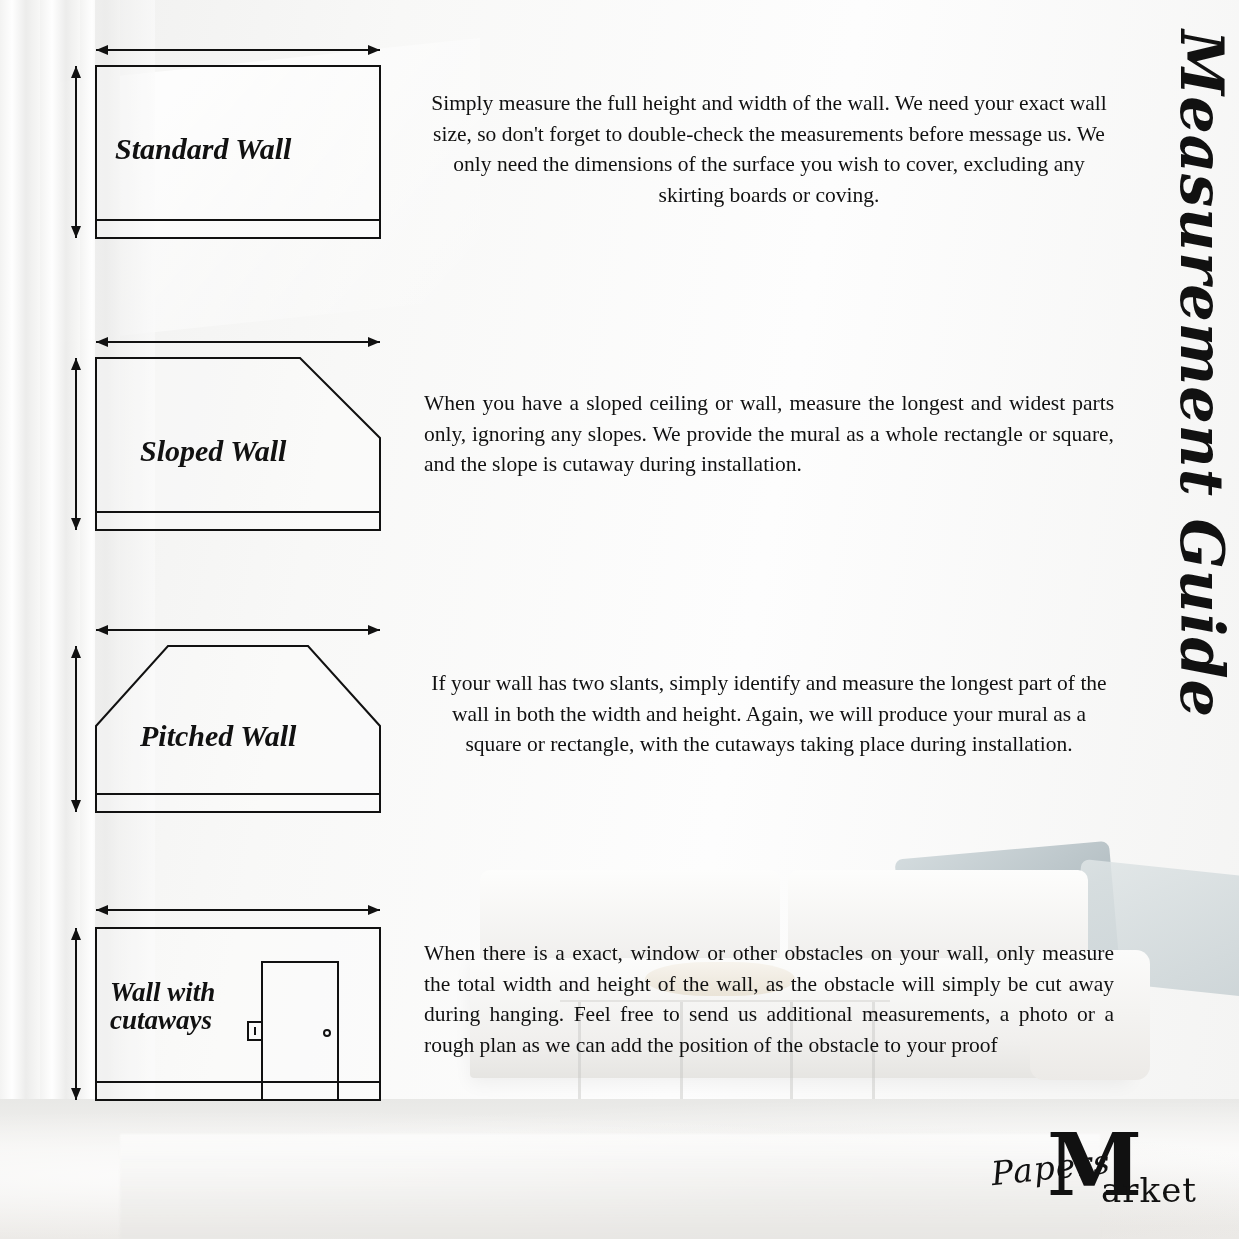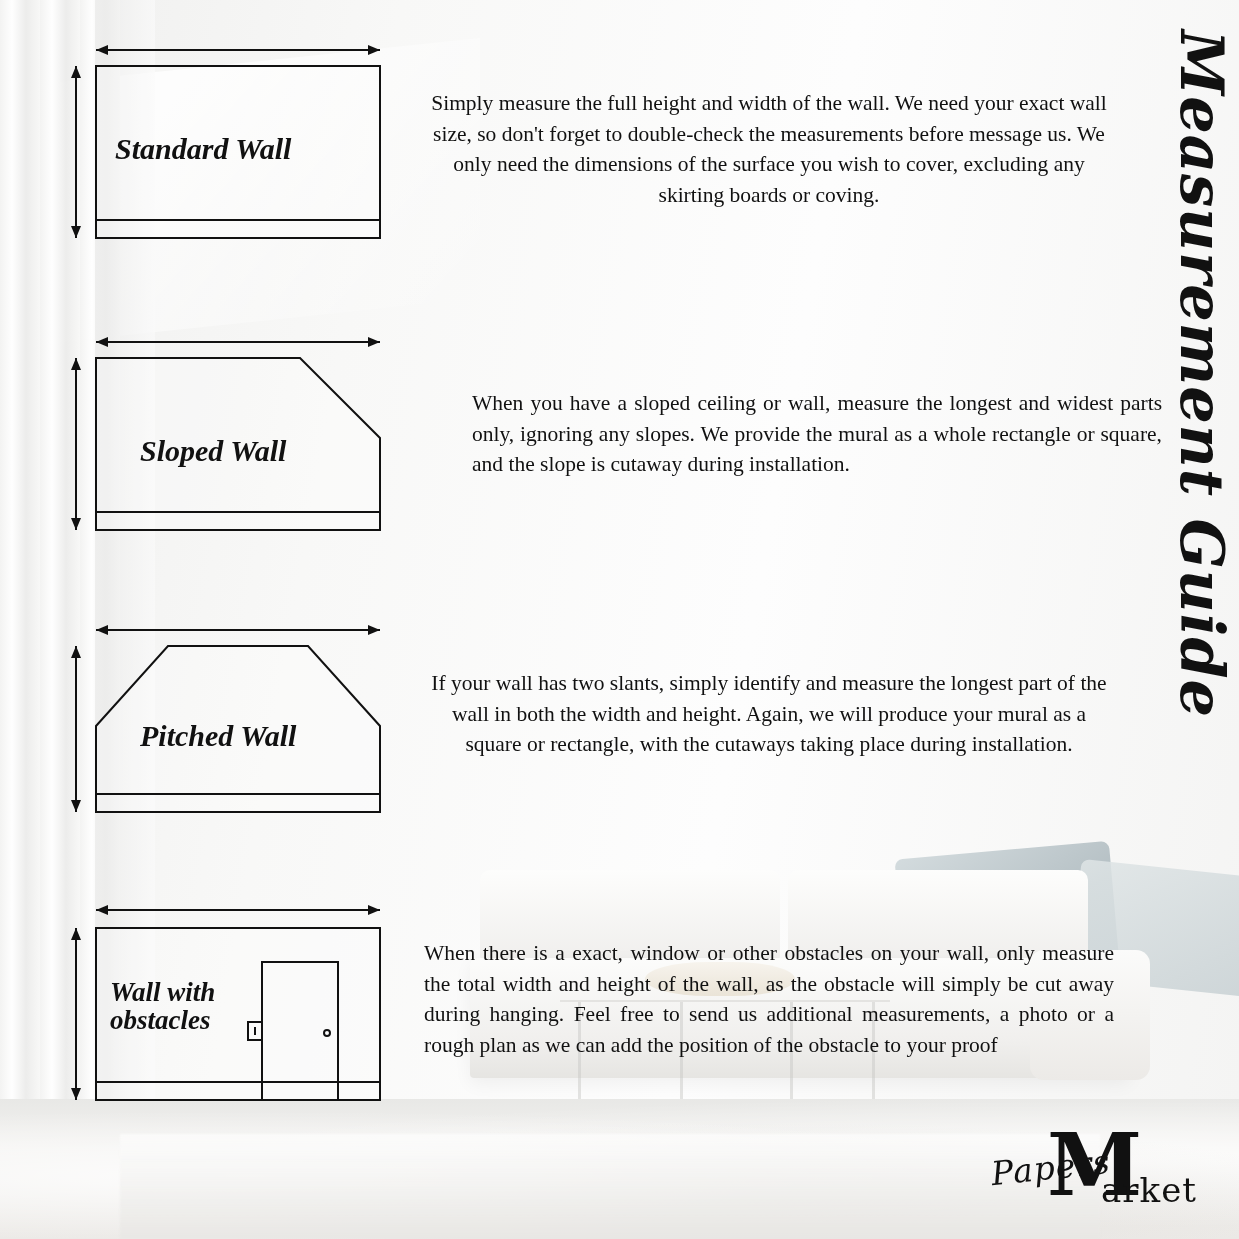"When you have a sloped" div.copy { margin-left: 48px -> none }
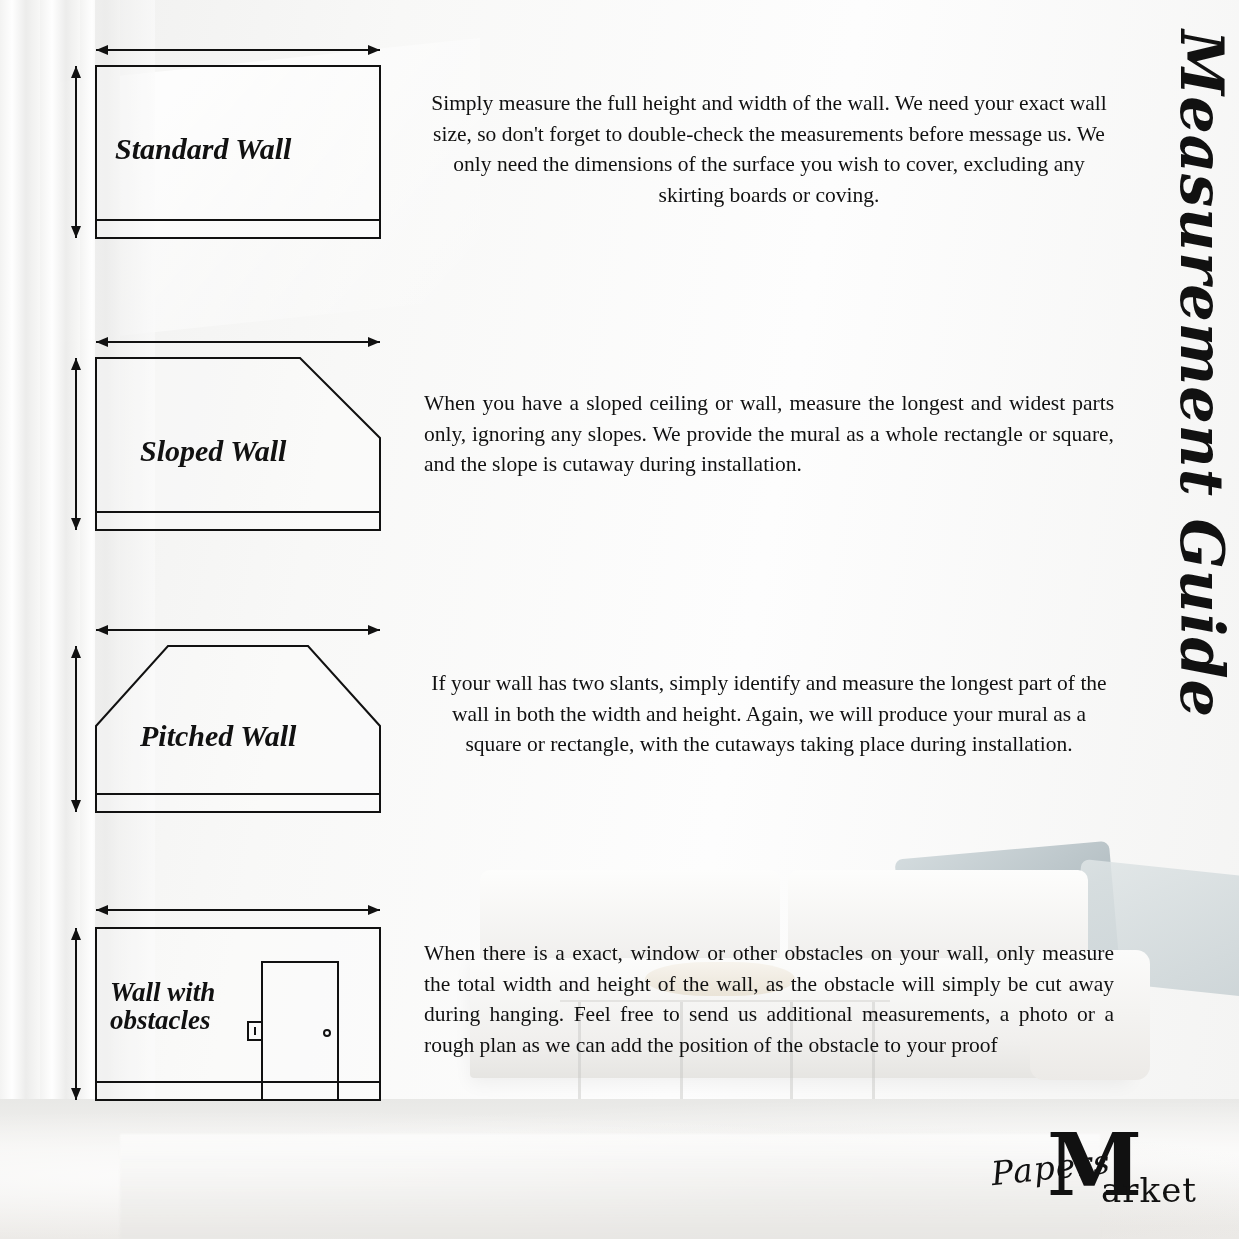"Wall with" div.shape-label { text: obstacles -> cutaways }
